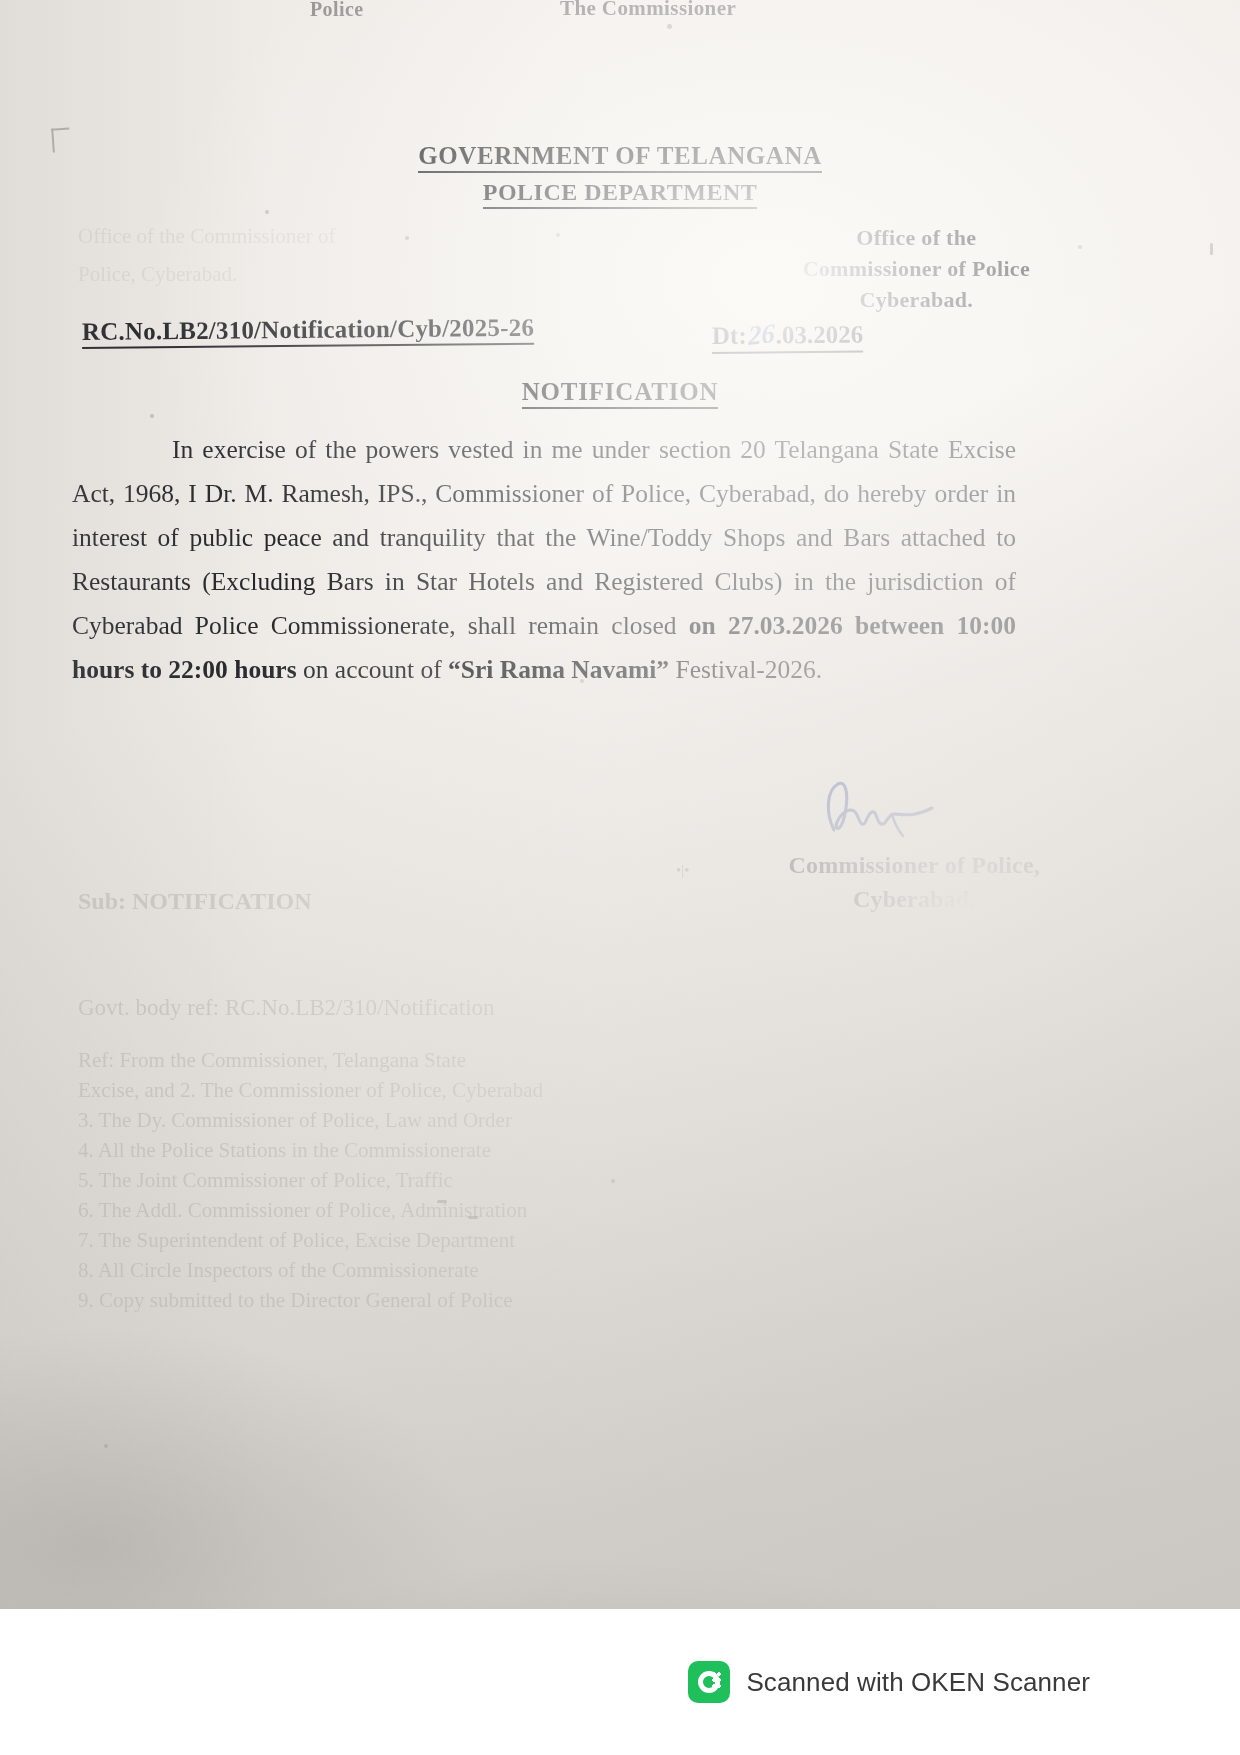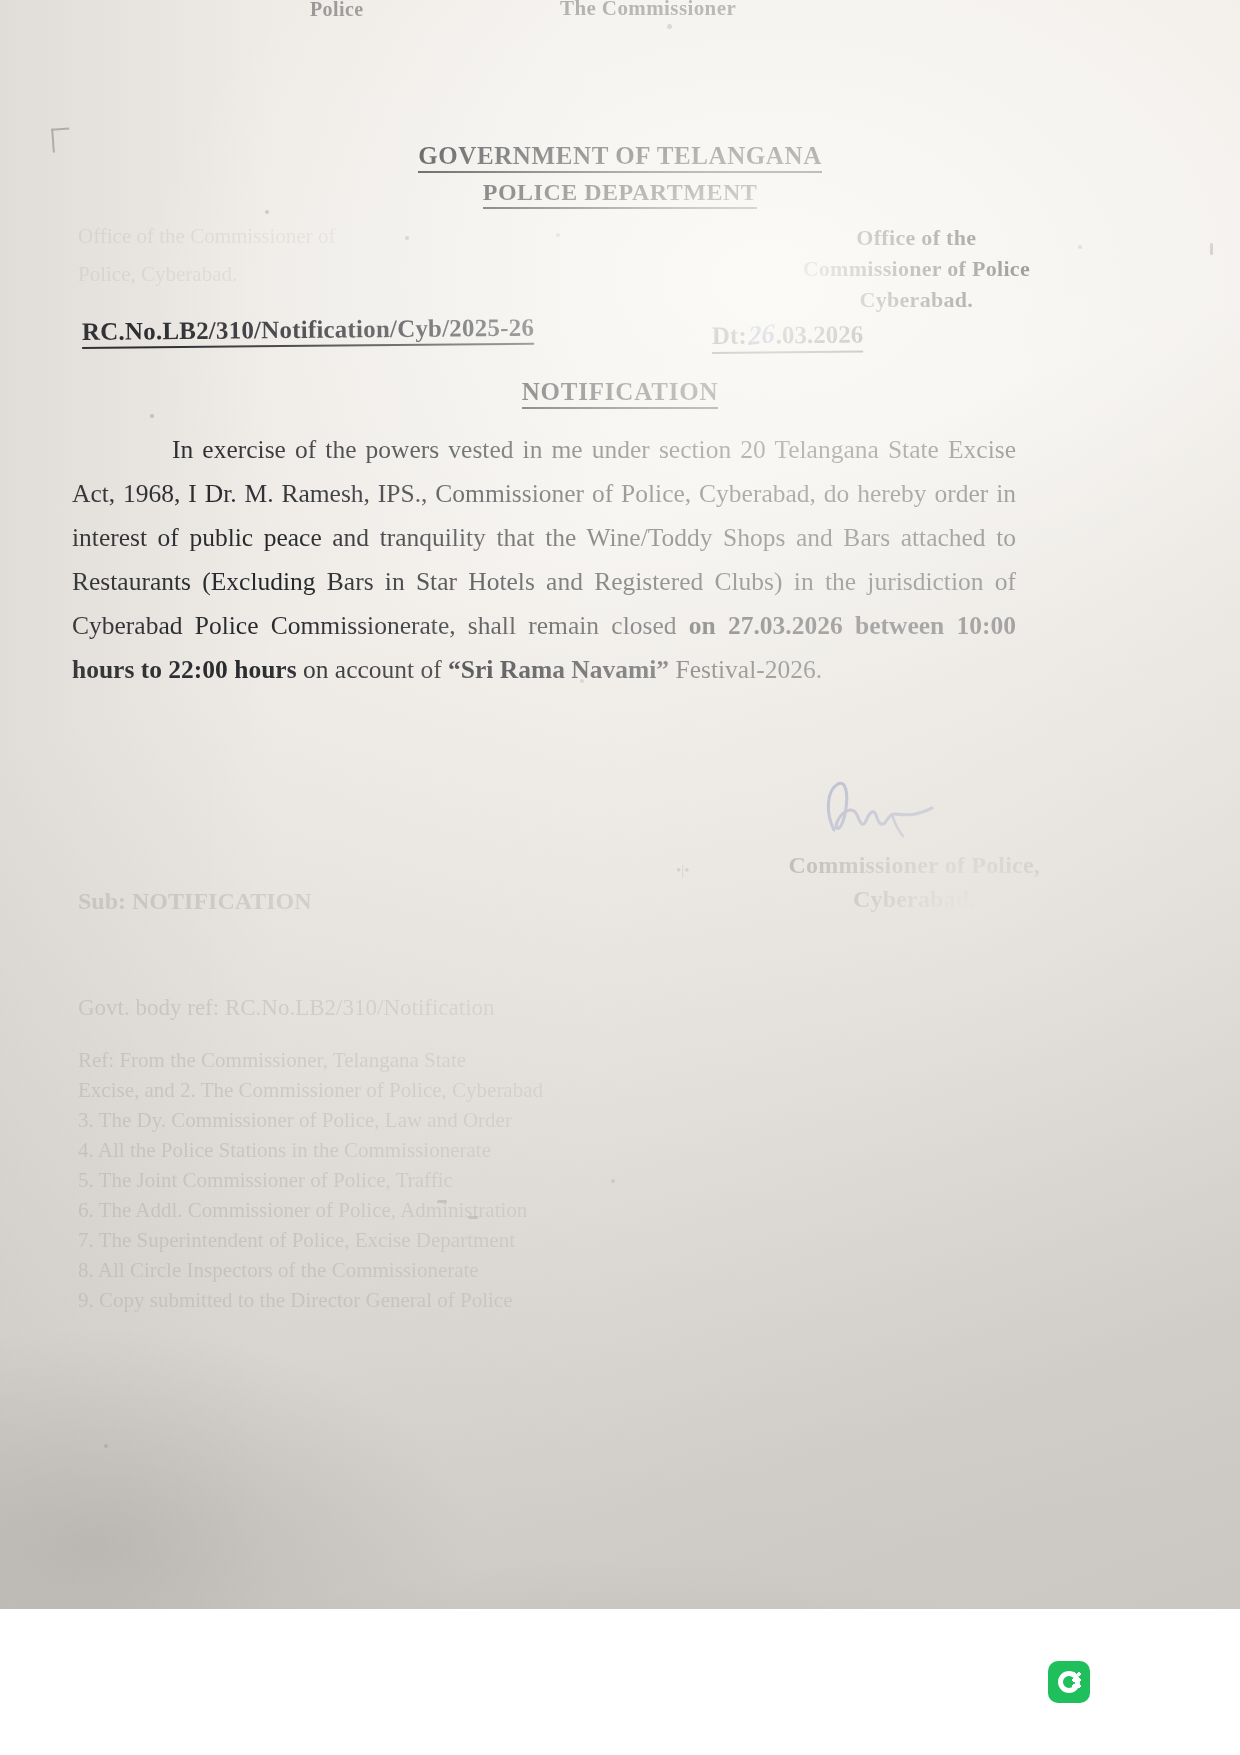"Scanned with OKEN Scanner" span.oken-text { html: none -> <span>Scanned with OKEN Scanner</span> }
